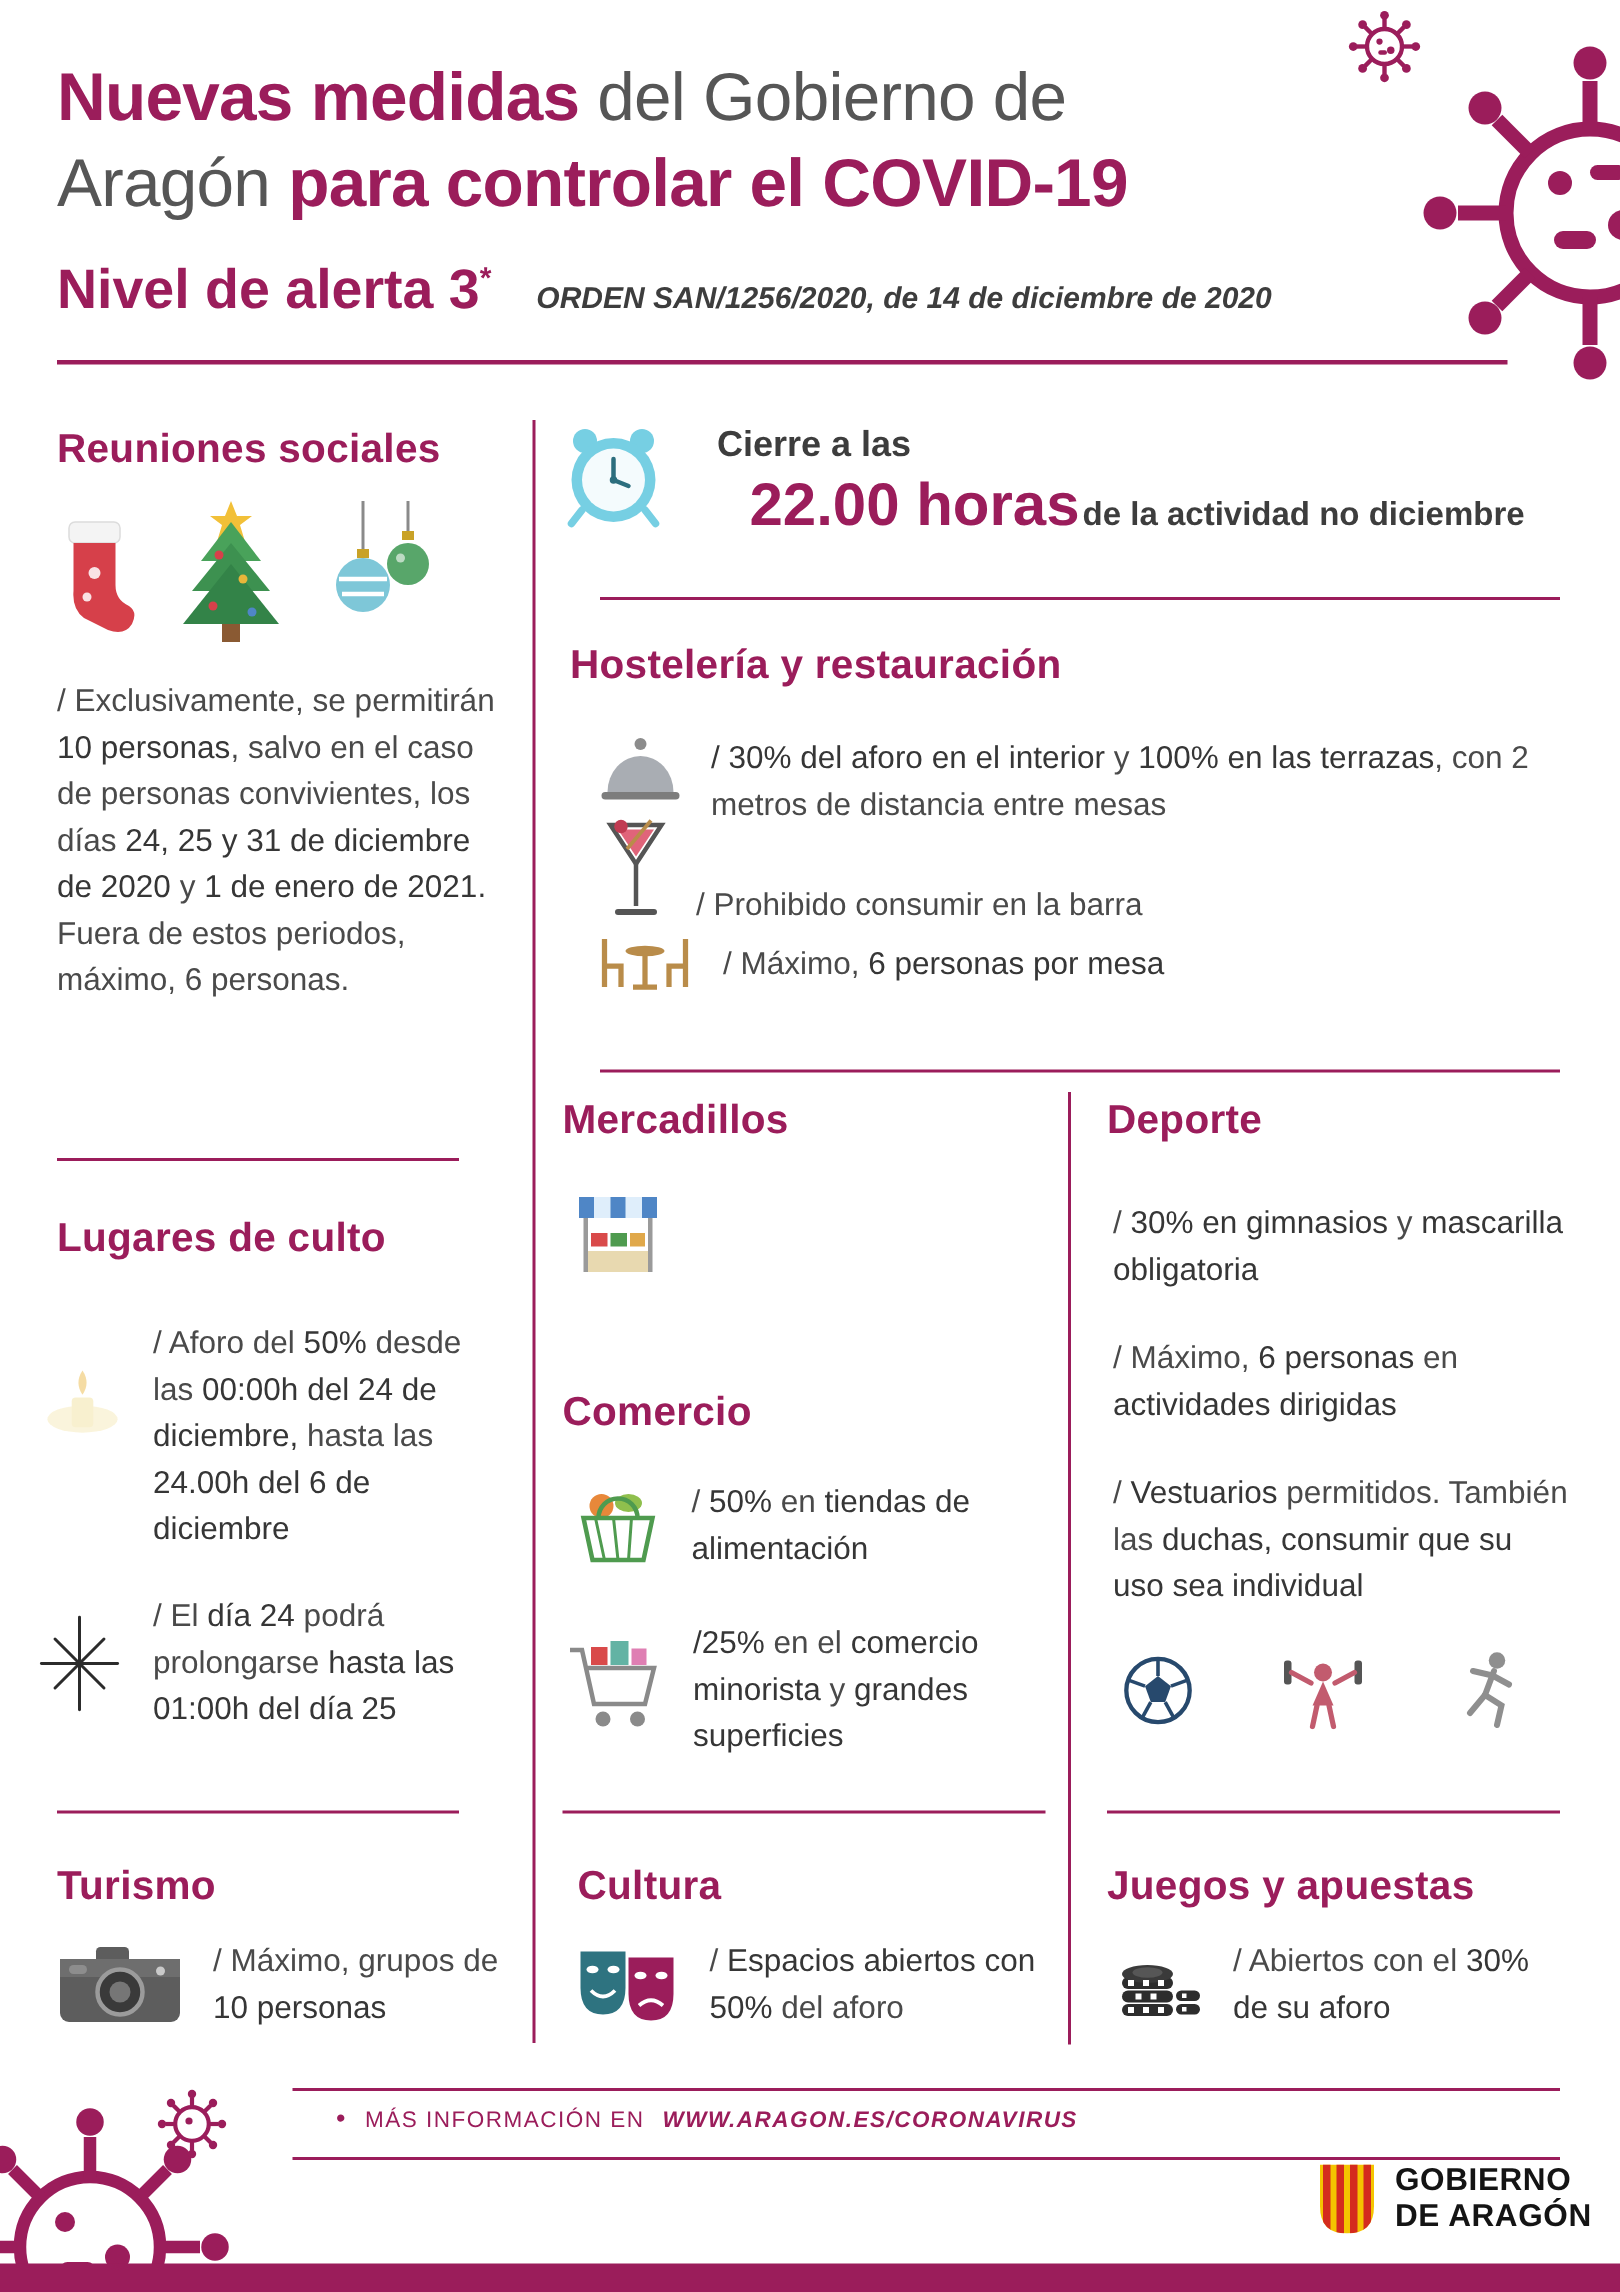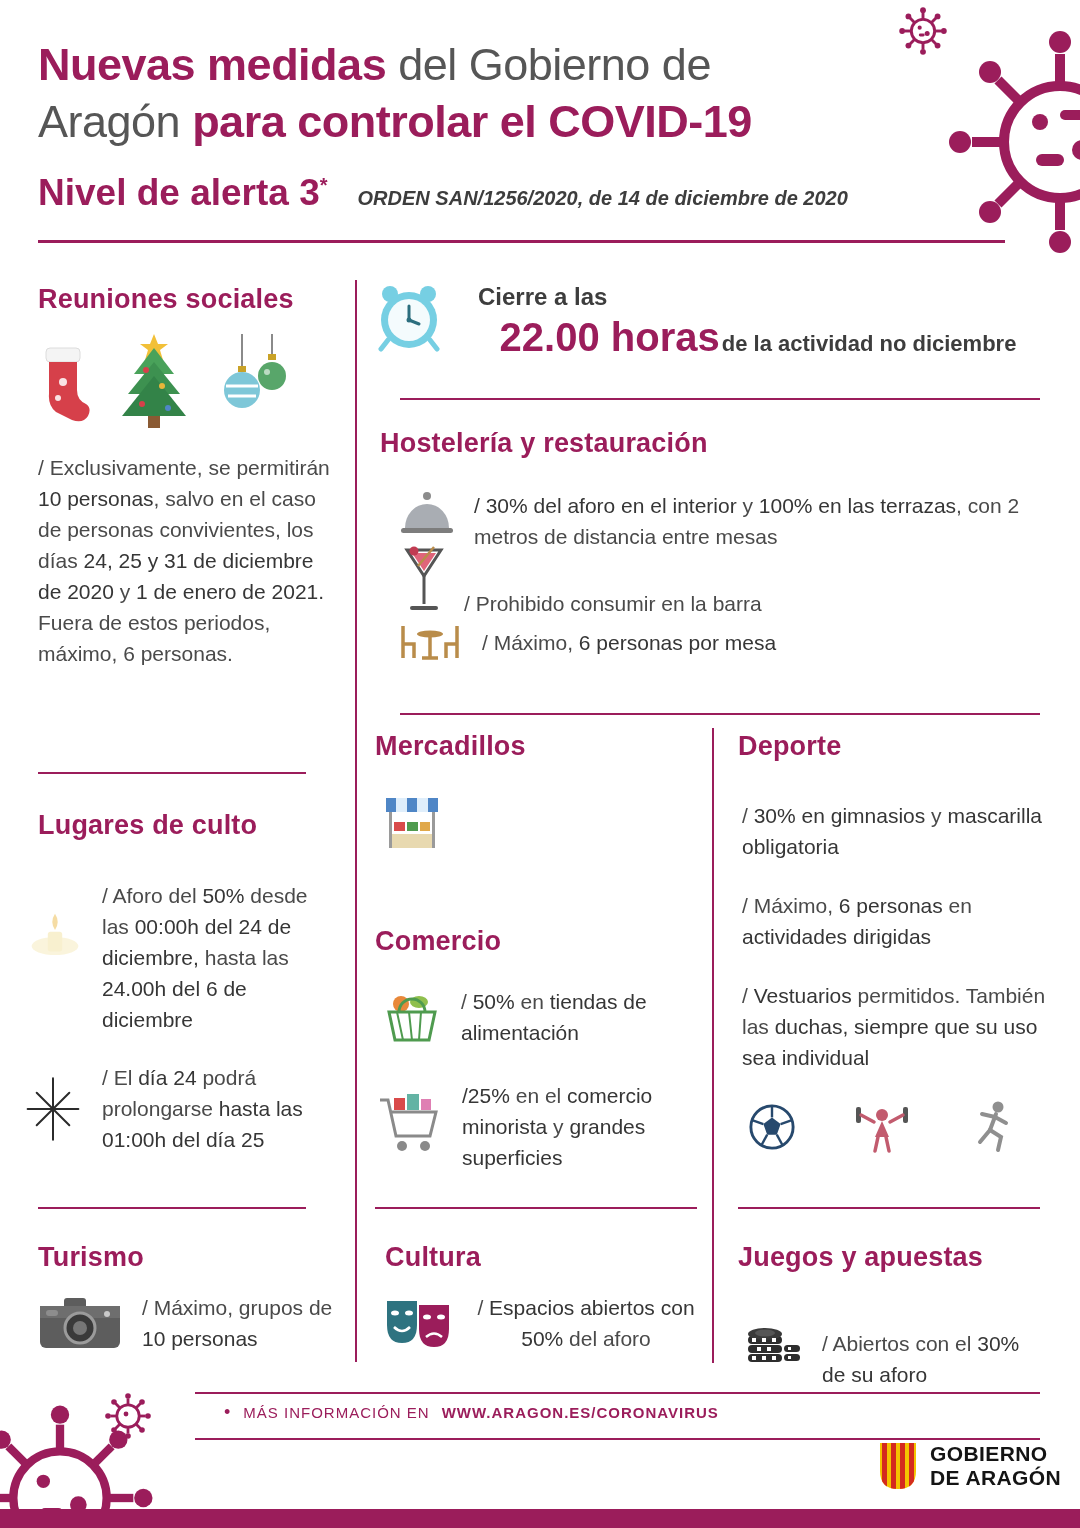"duchas, siempre que su uso" span.seg-bold { text: siempre -> consumir }
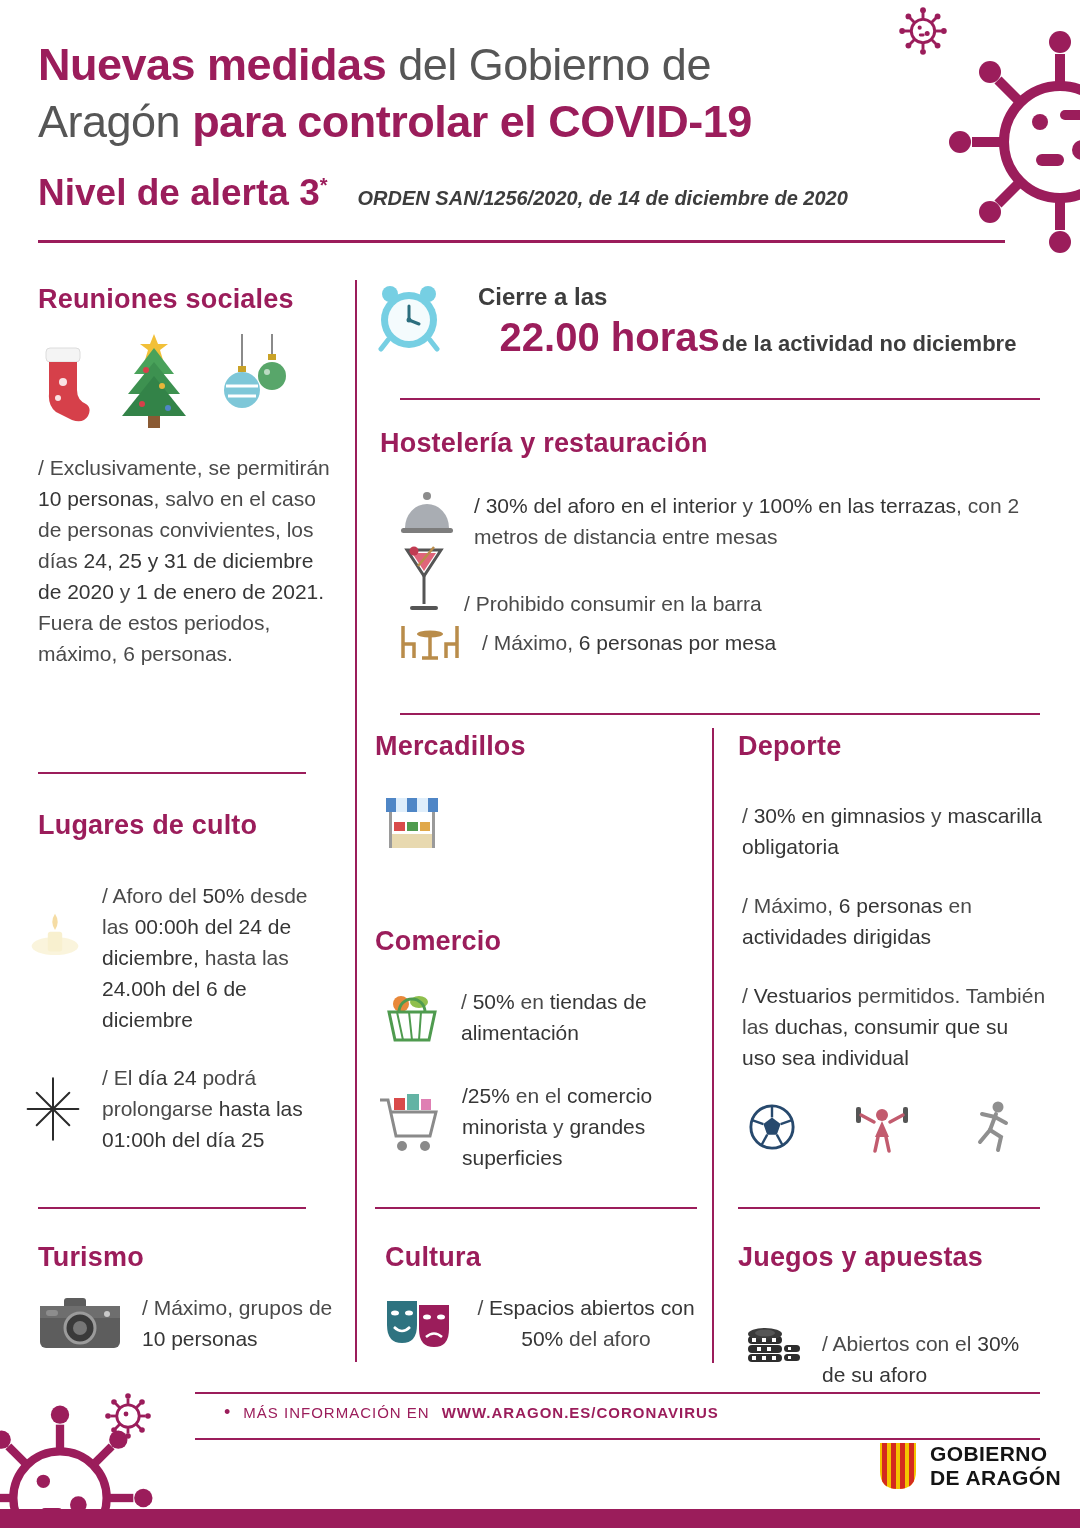"/ Espacios abiertos con 50%" div.abs { text-align: center -> none }
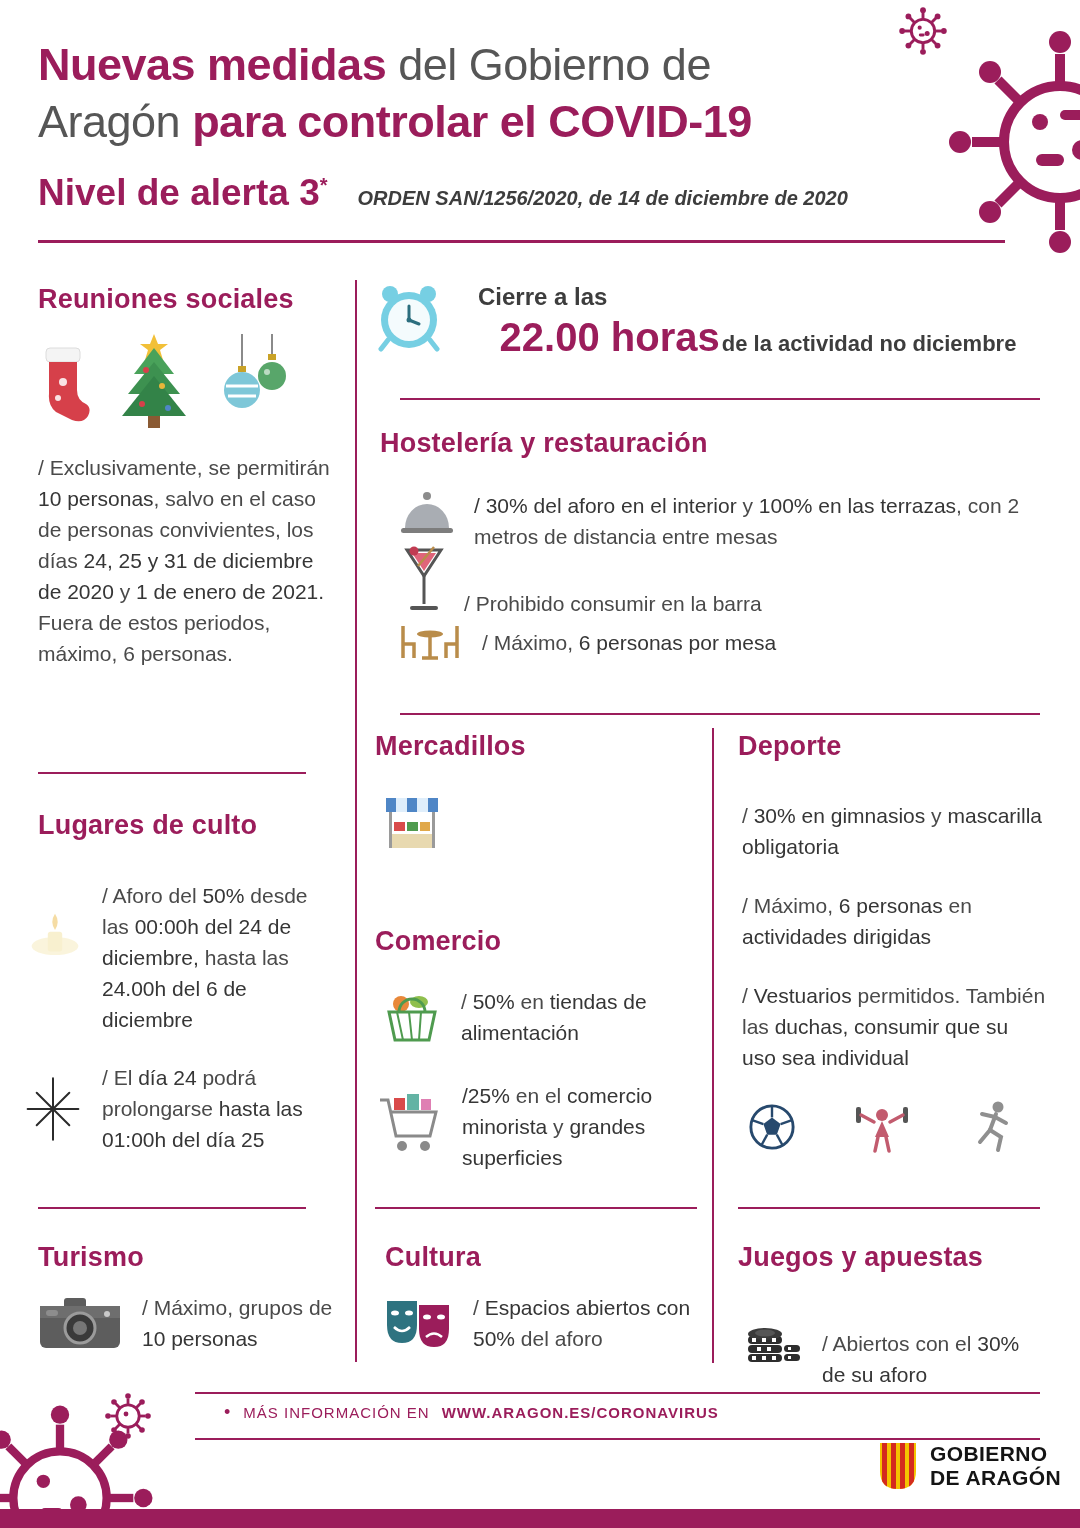"/ Abiertos con el 30%" span.body-text { margin-top: 36px -> none }
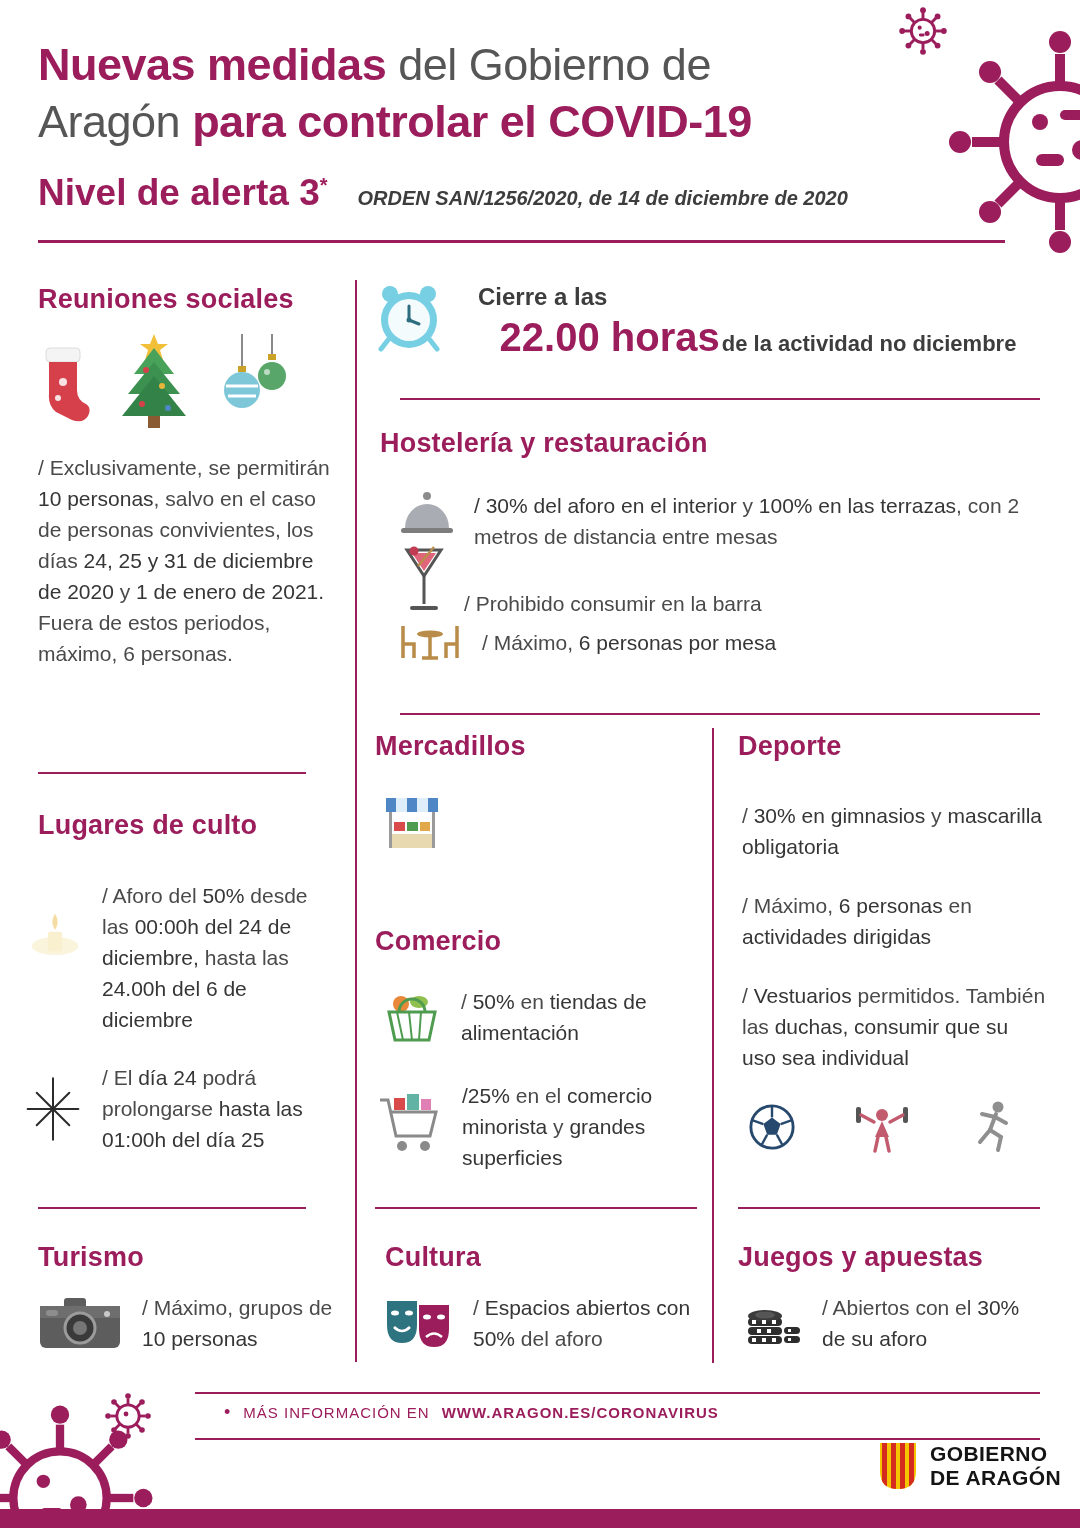"WWW.ARAGON.ES/CORONAVIRUS" .footer-info .link { font-style: none -> italic }
